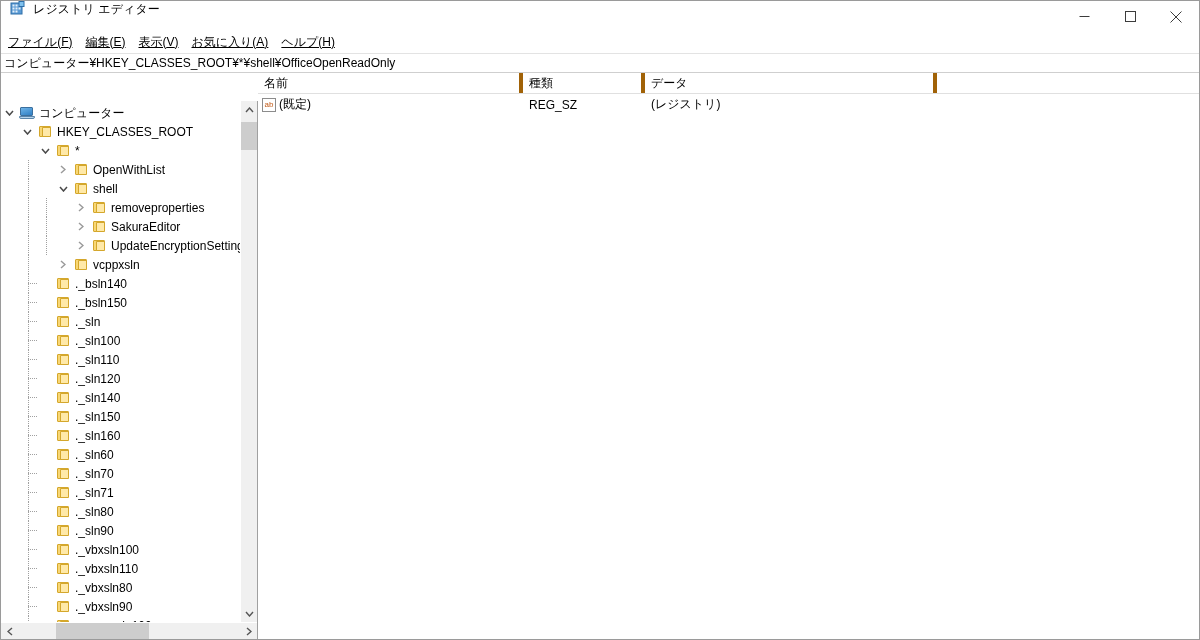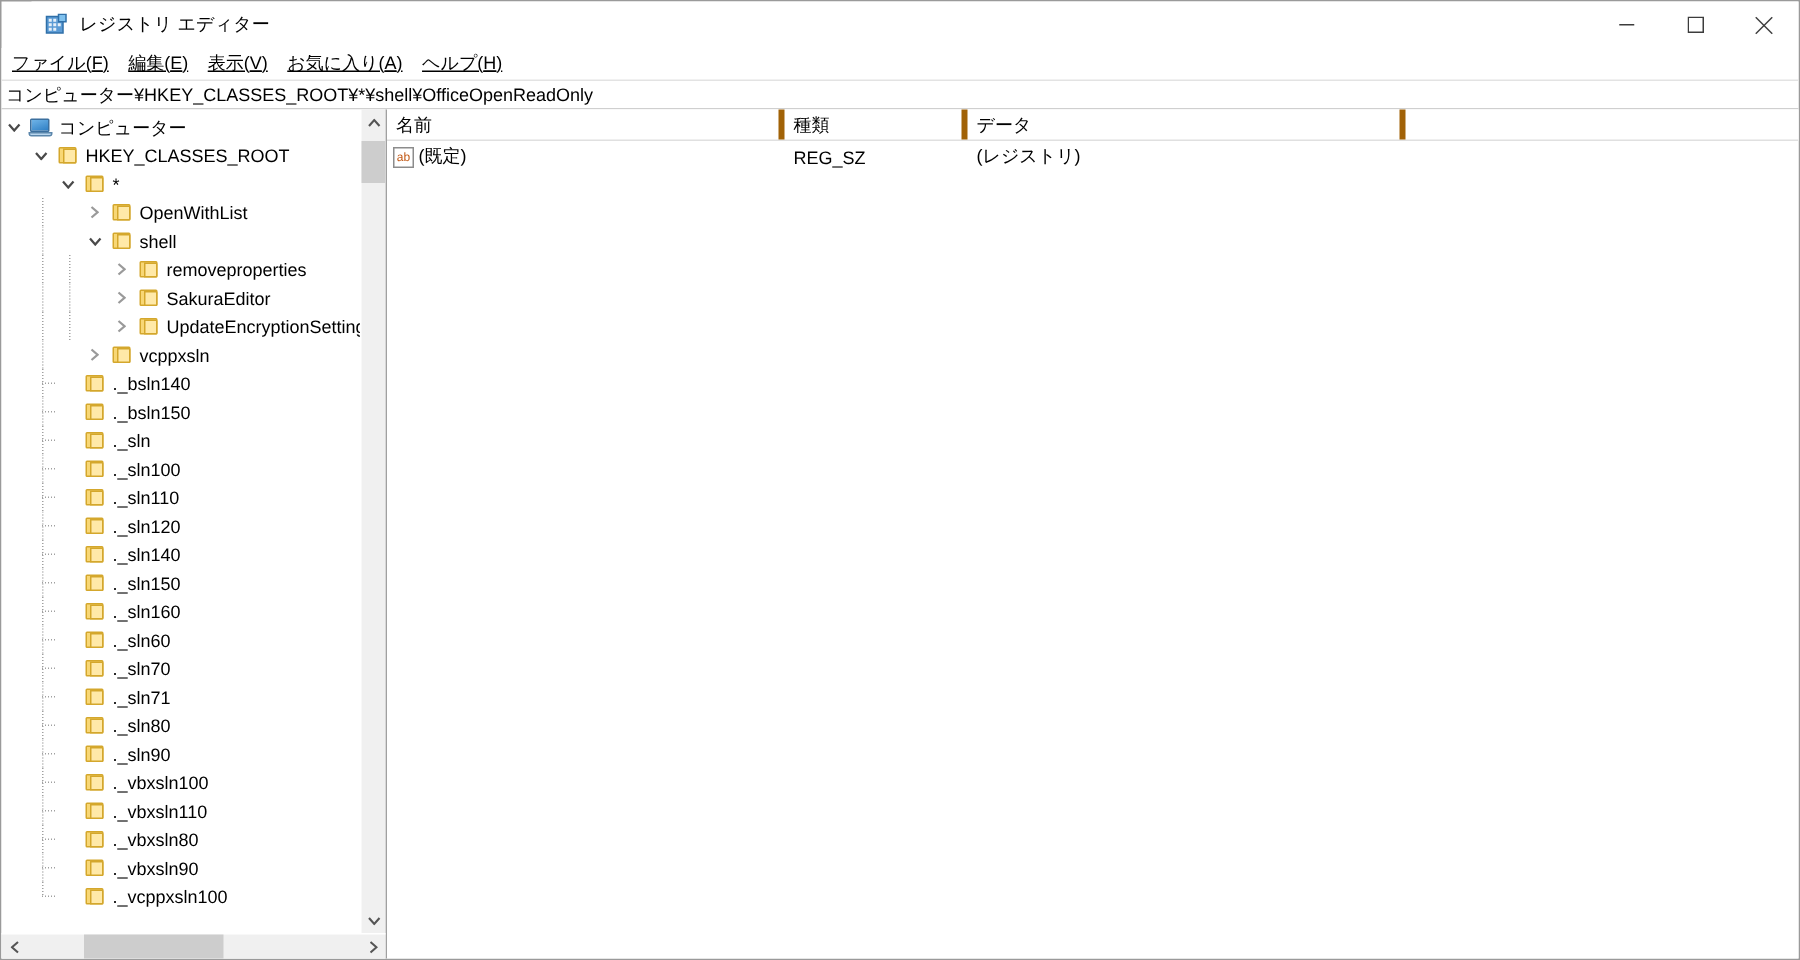"レジストリ エディター" .titlebar { align-items: center -> flex-start; margin-left: 20px -> none }
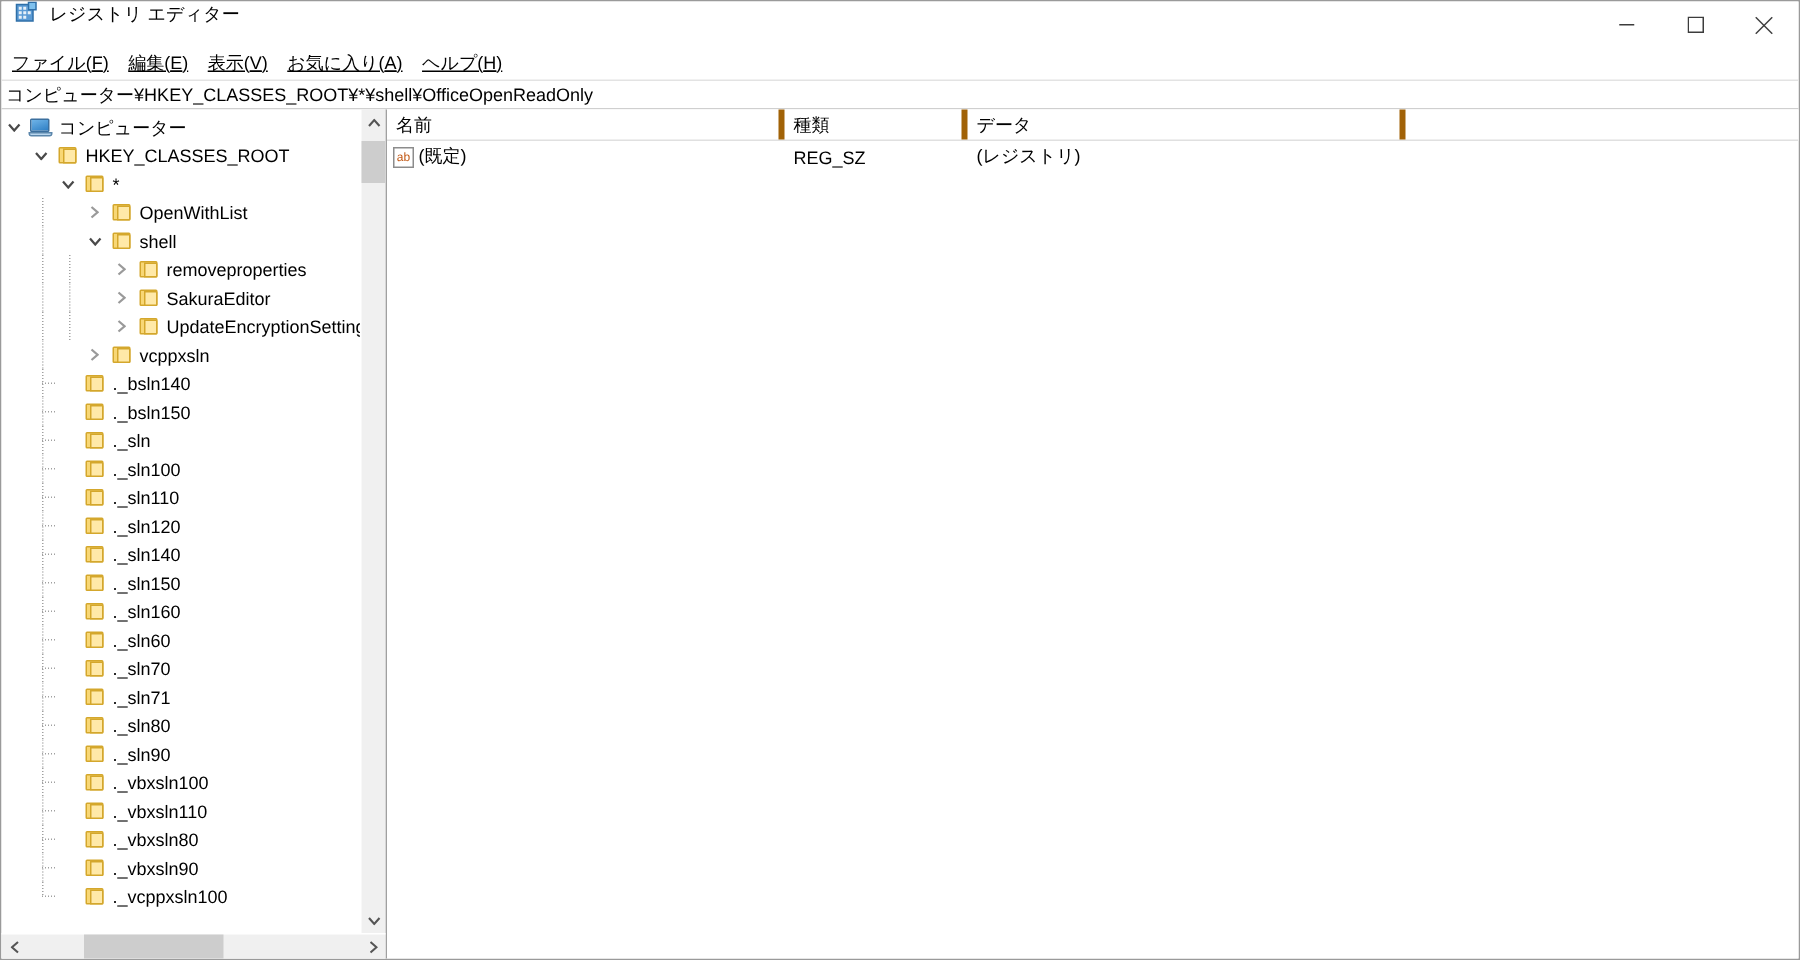"コンピューター" .tree-pane { margin-top: none -> 28px }
